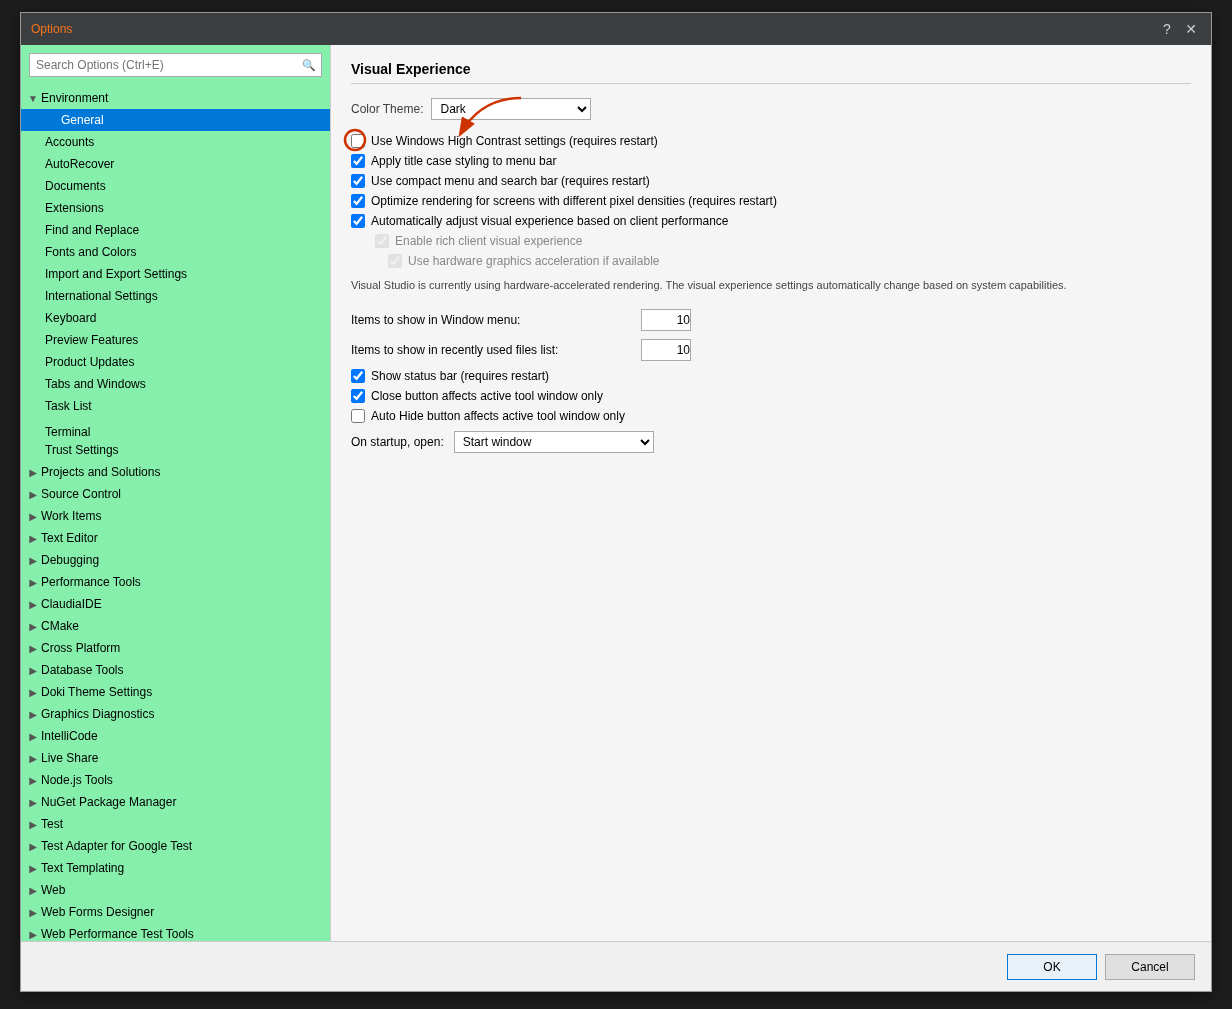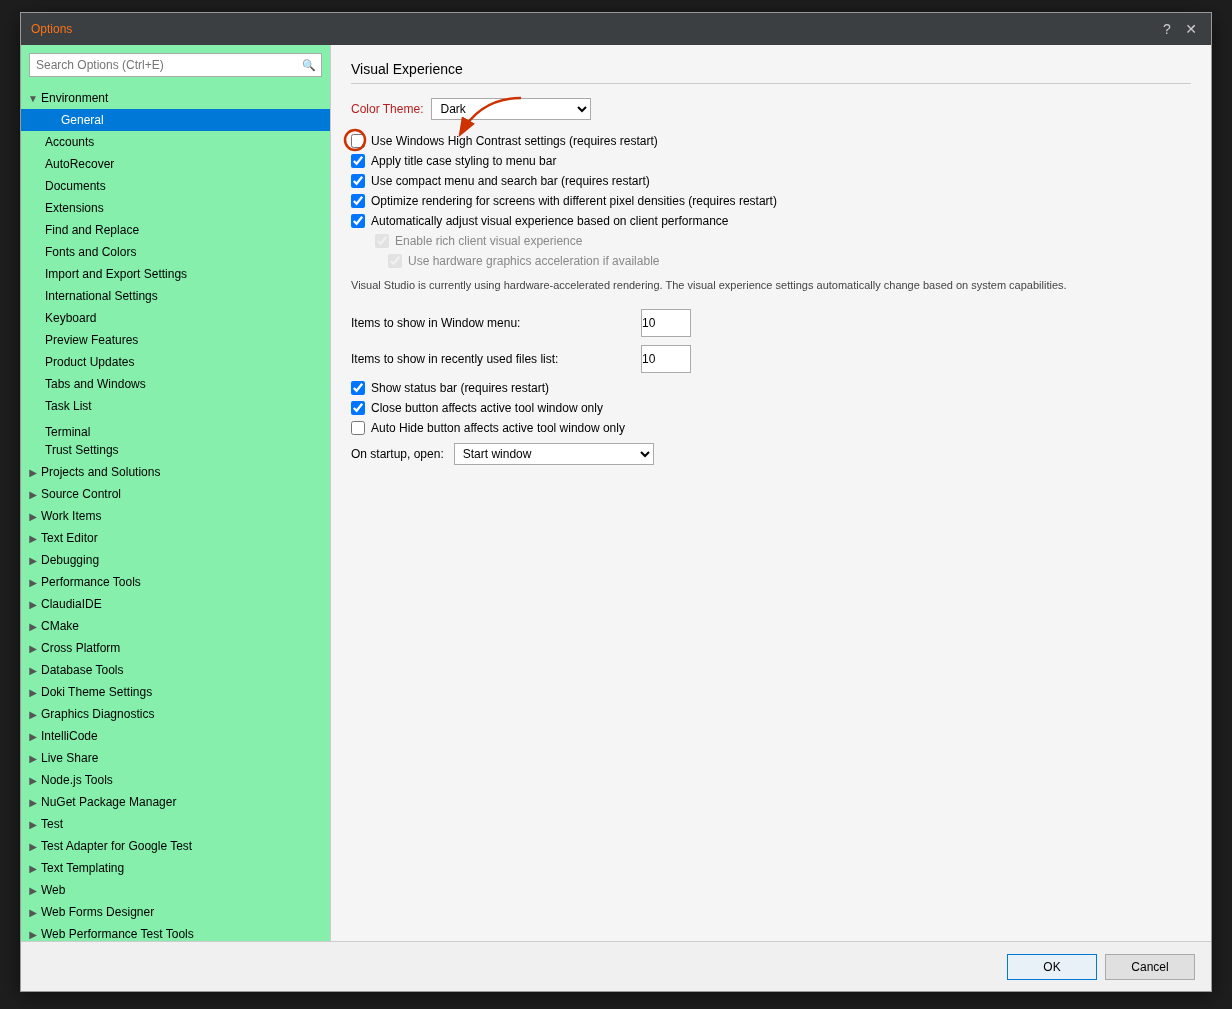"Visual Experience" .section-title { font-weight: normal -> bold }
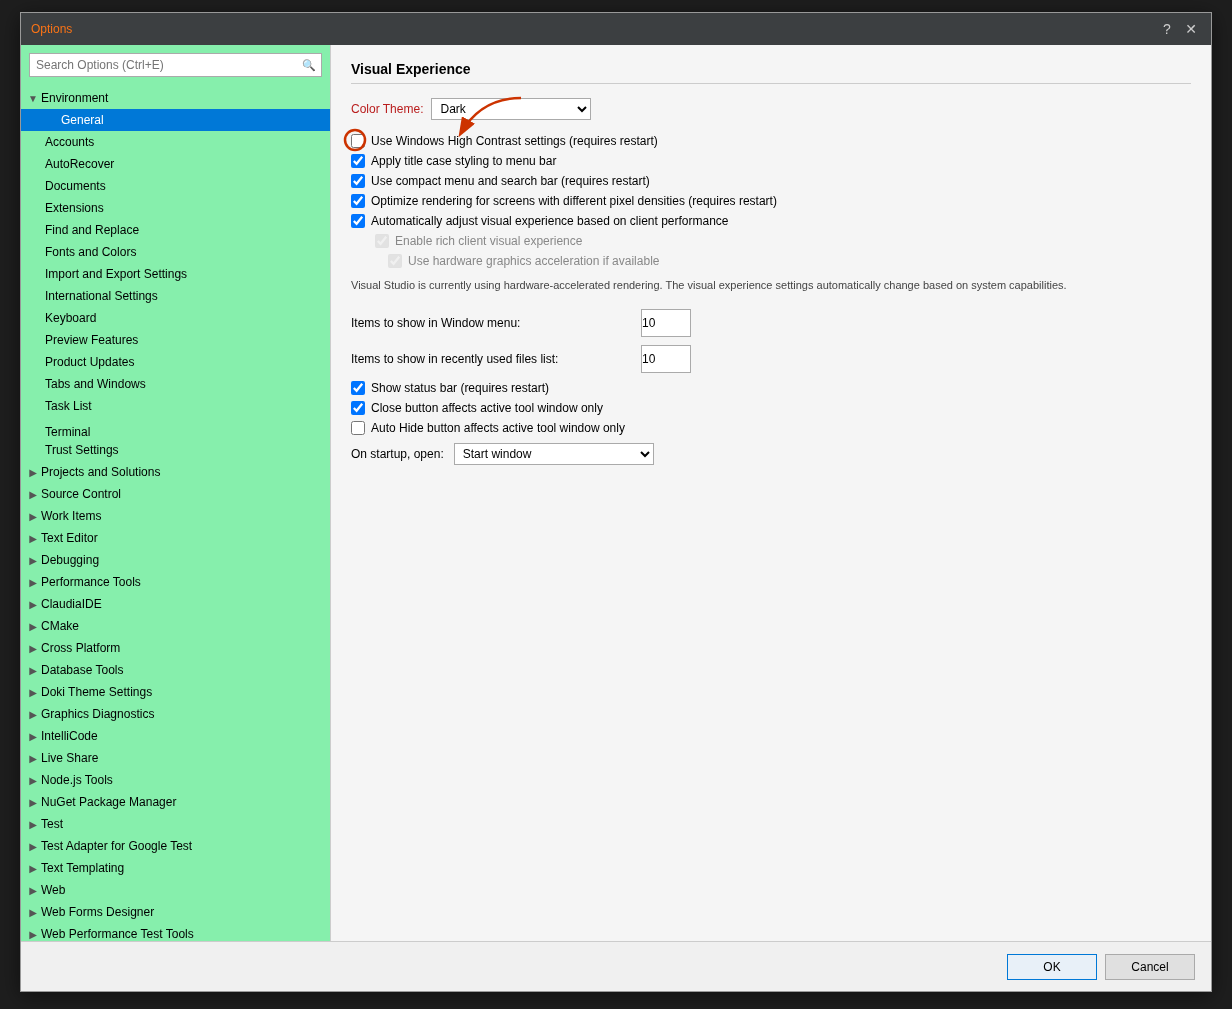"Color Theme:" .color-theme-label { color: #b91c1c -> #404040 }
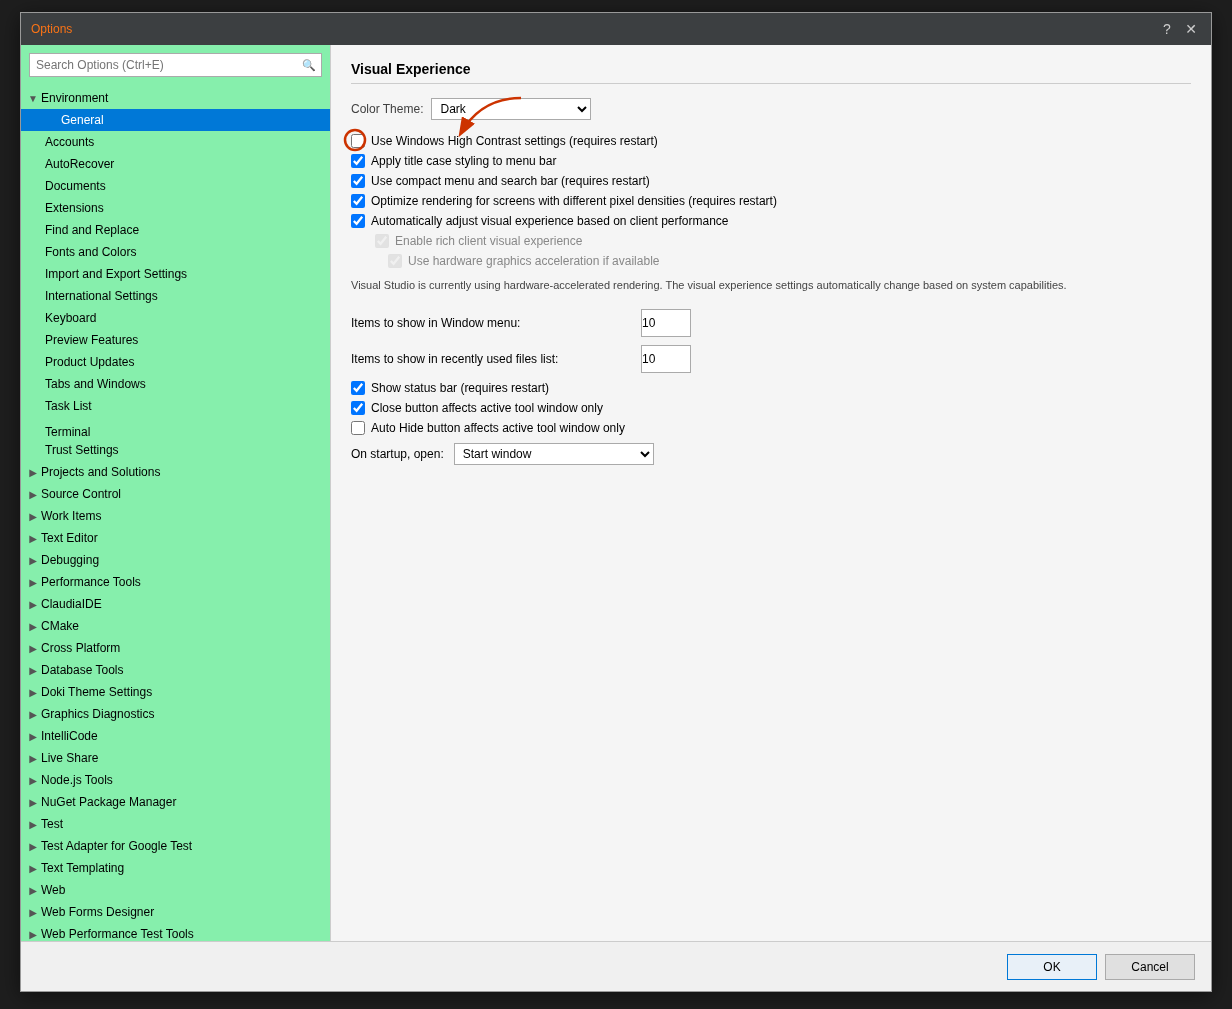"10" .field-input { height: 28px -> 22px; text-align: left -> right }
